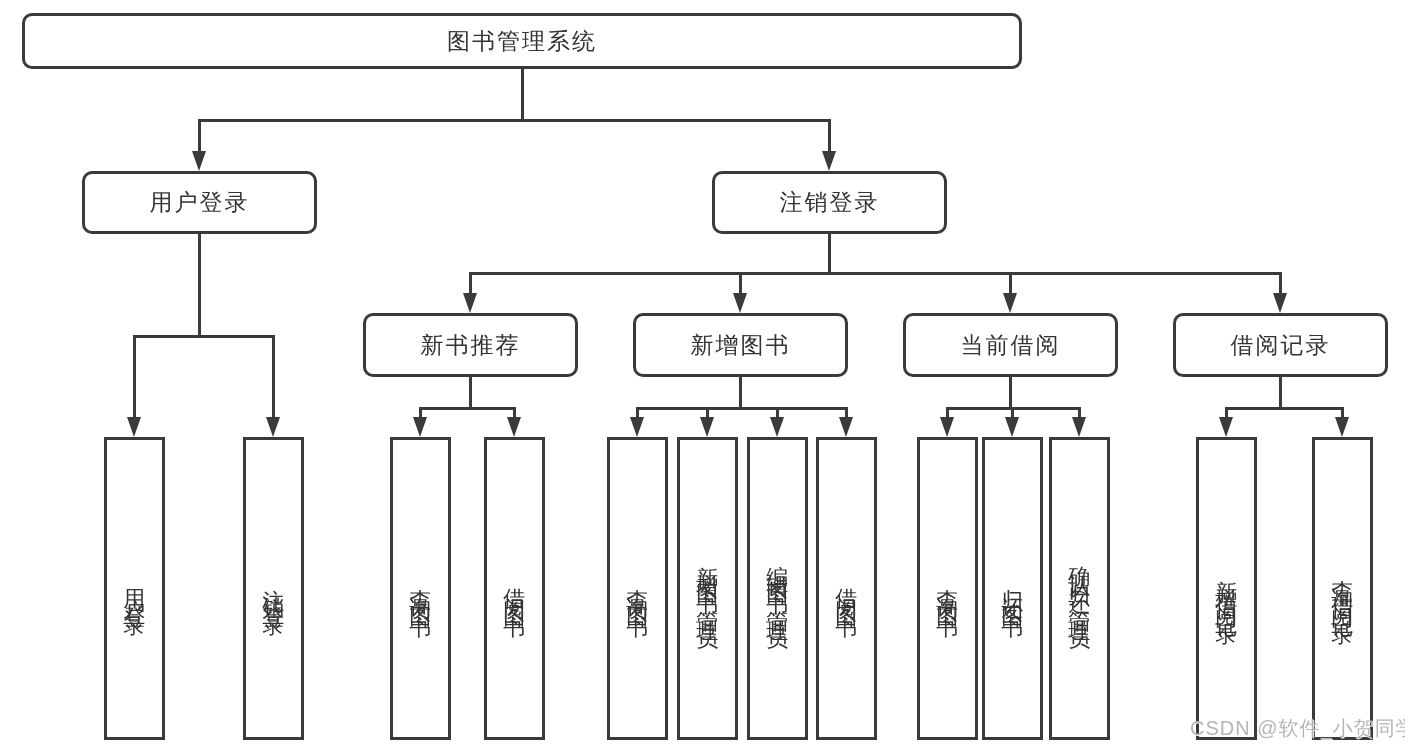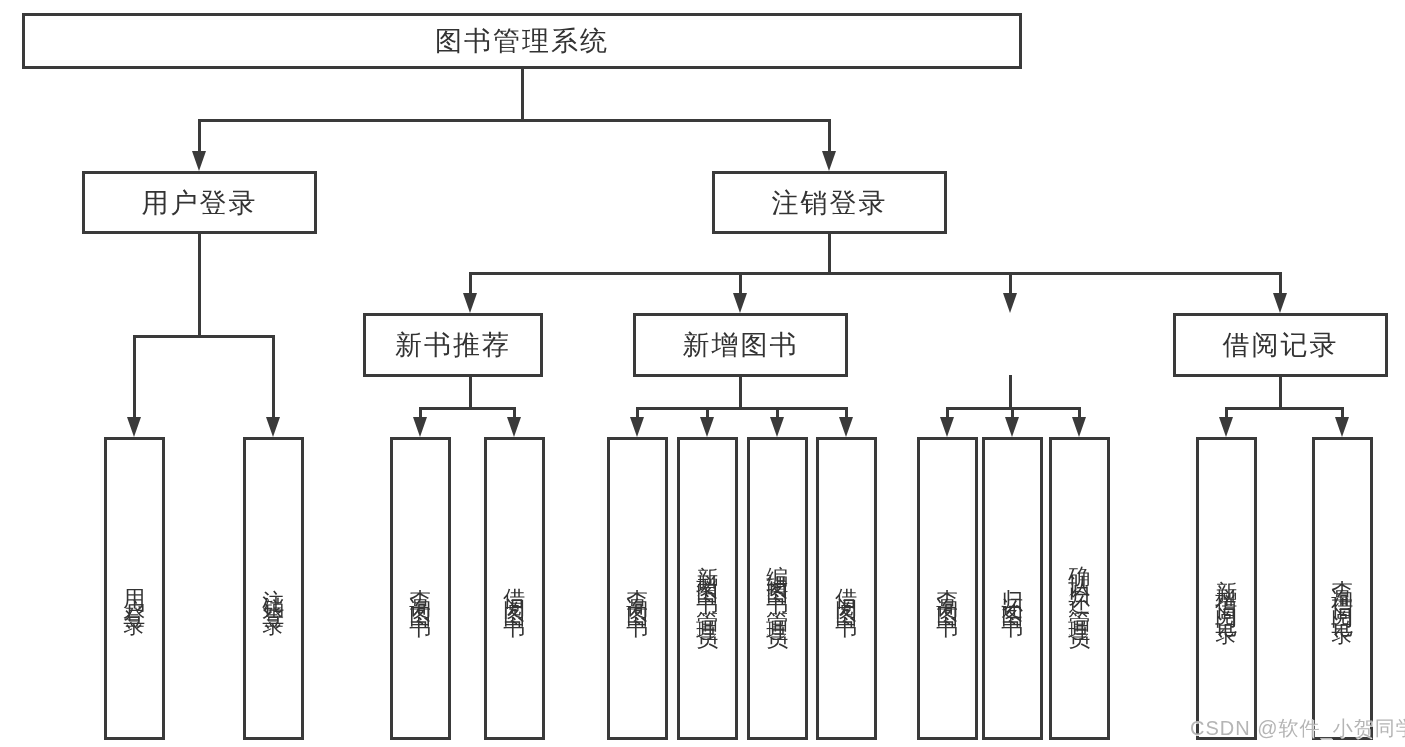"图书管理系统" .box.h { border-radius: none -> 10px; font-size: 27px -> 23px }
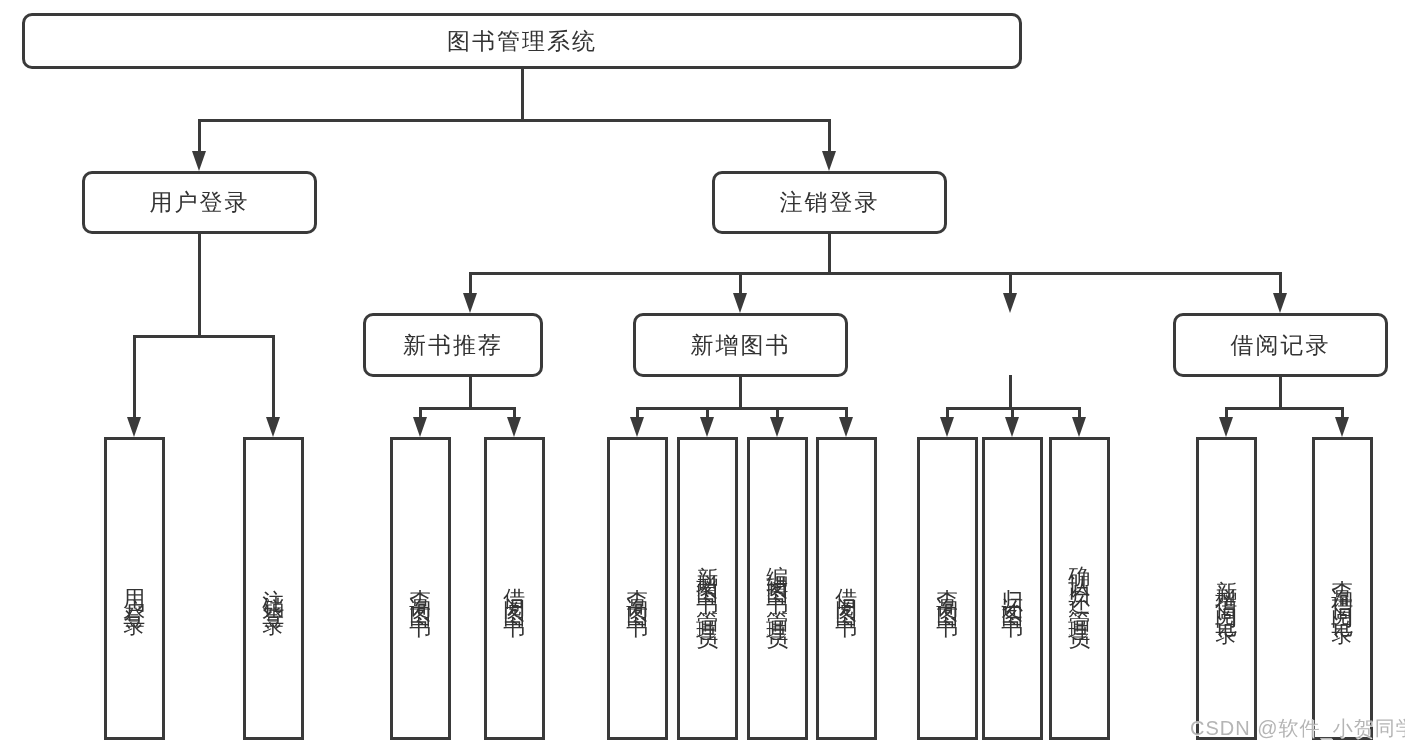"新书推荐" div.box { width: 180px -> 215px }
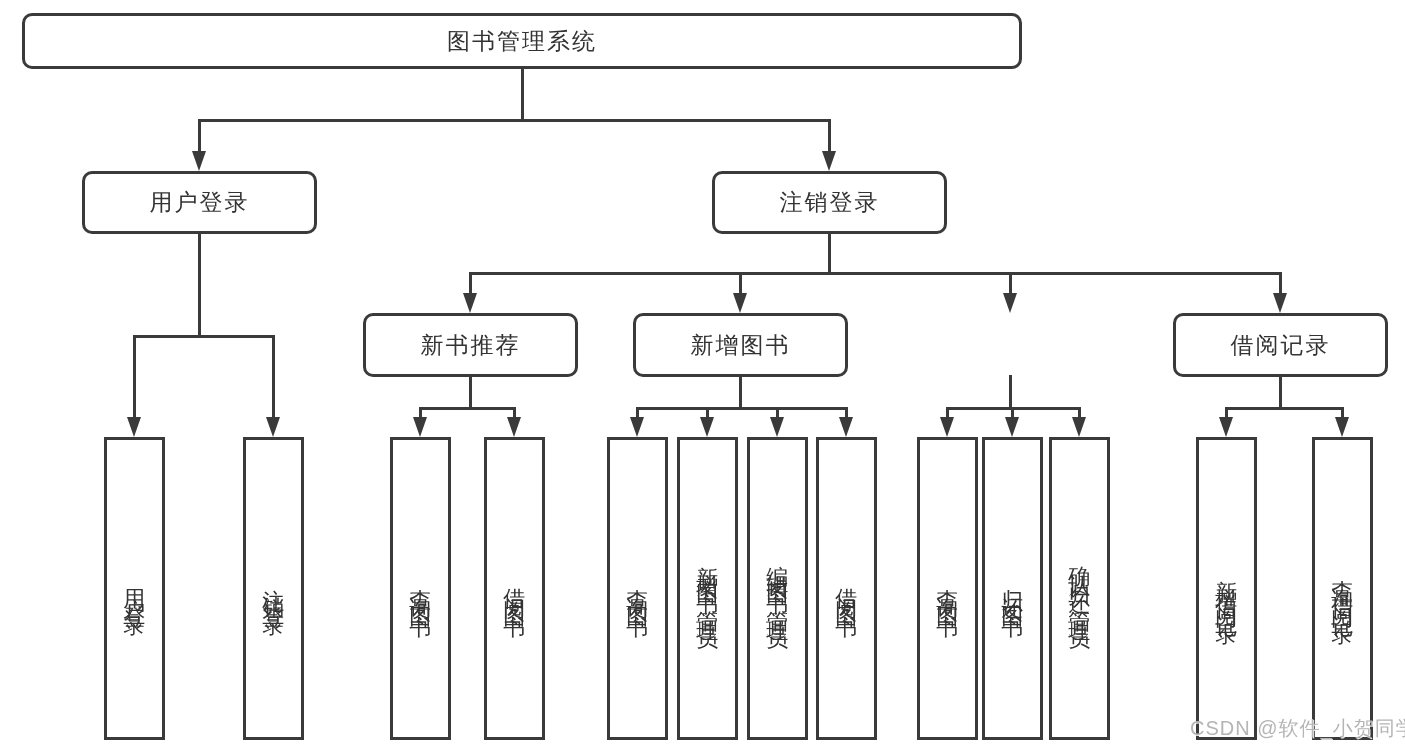"当前借阅" div.box { html: none -> <div>当前借阅</div> }
